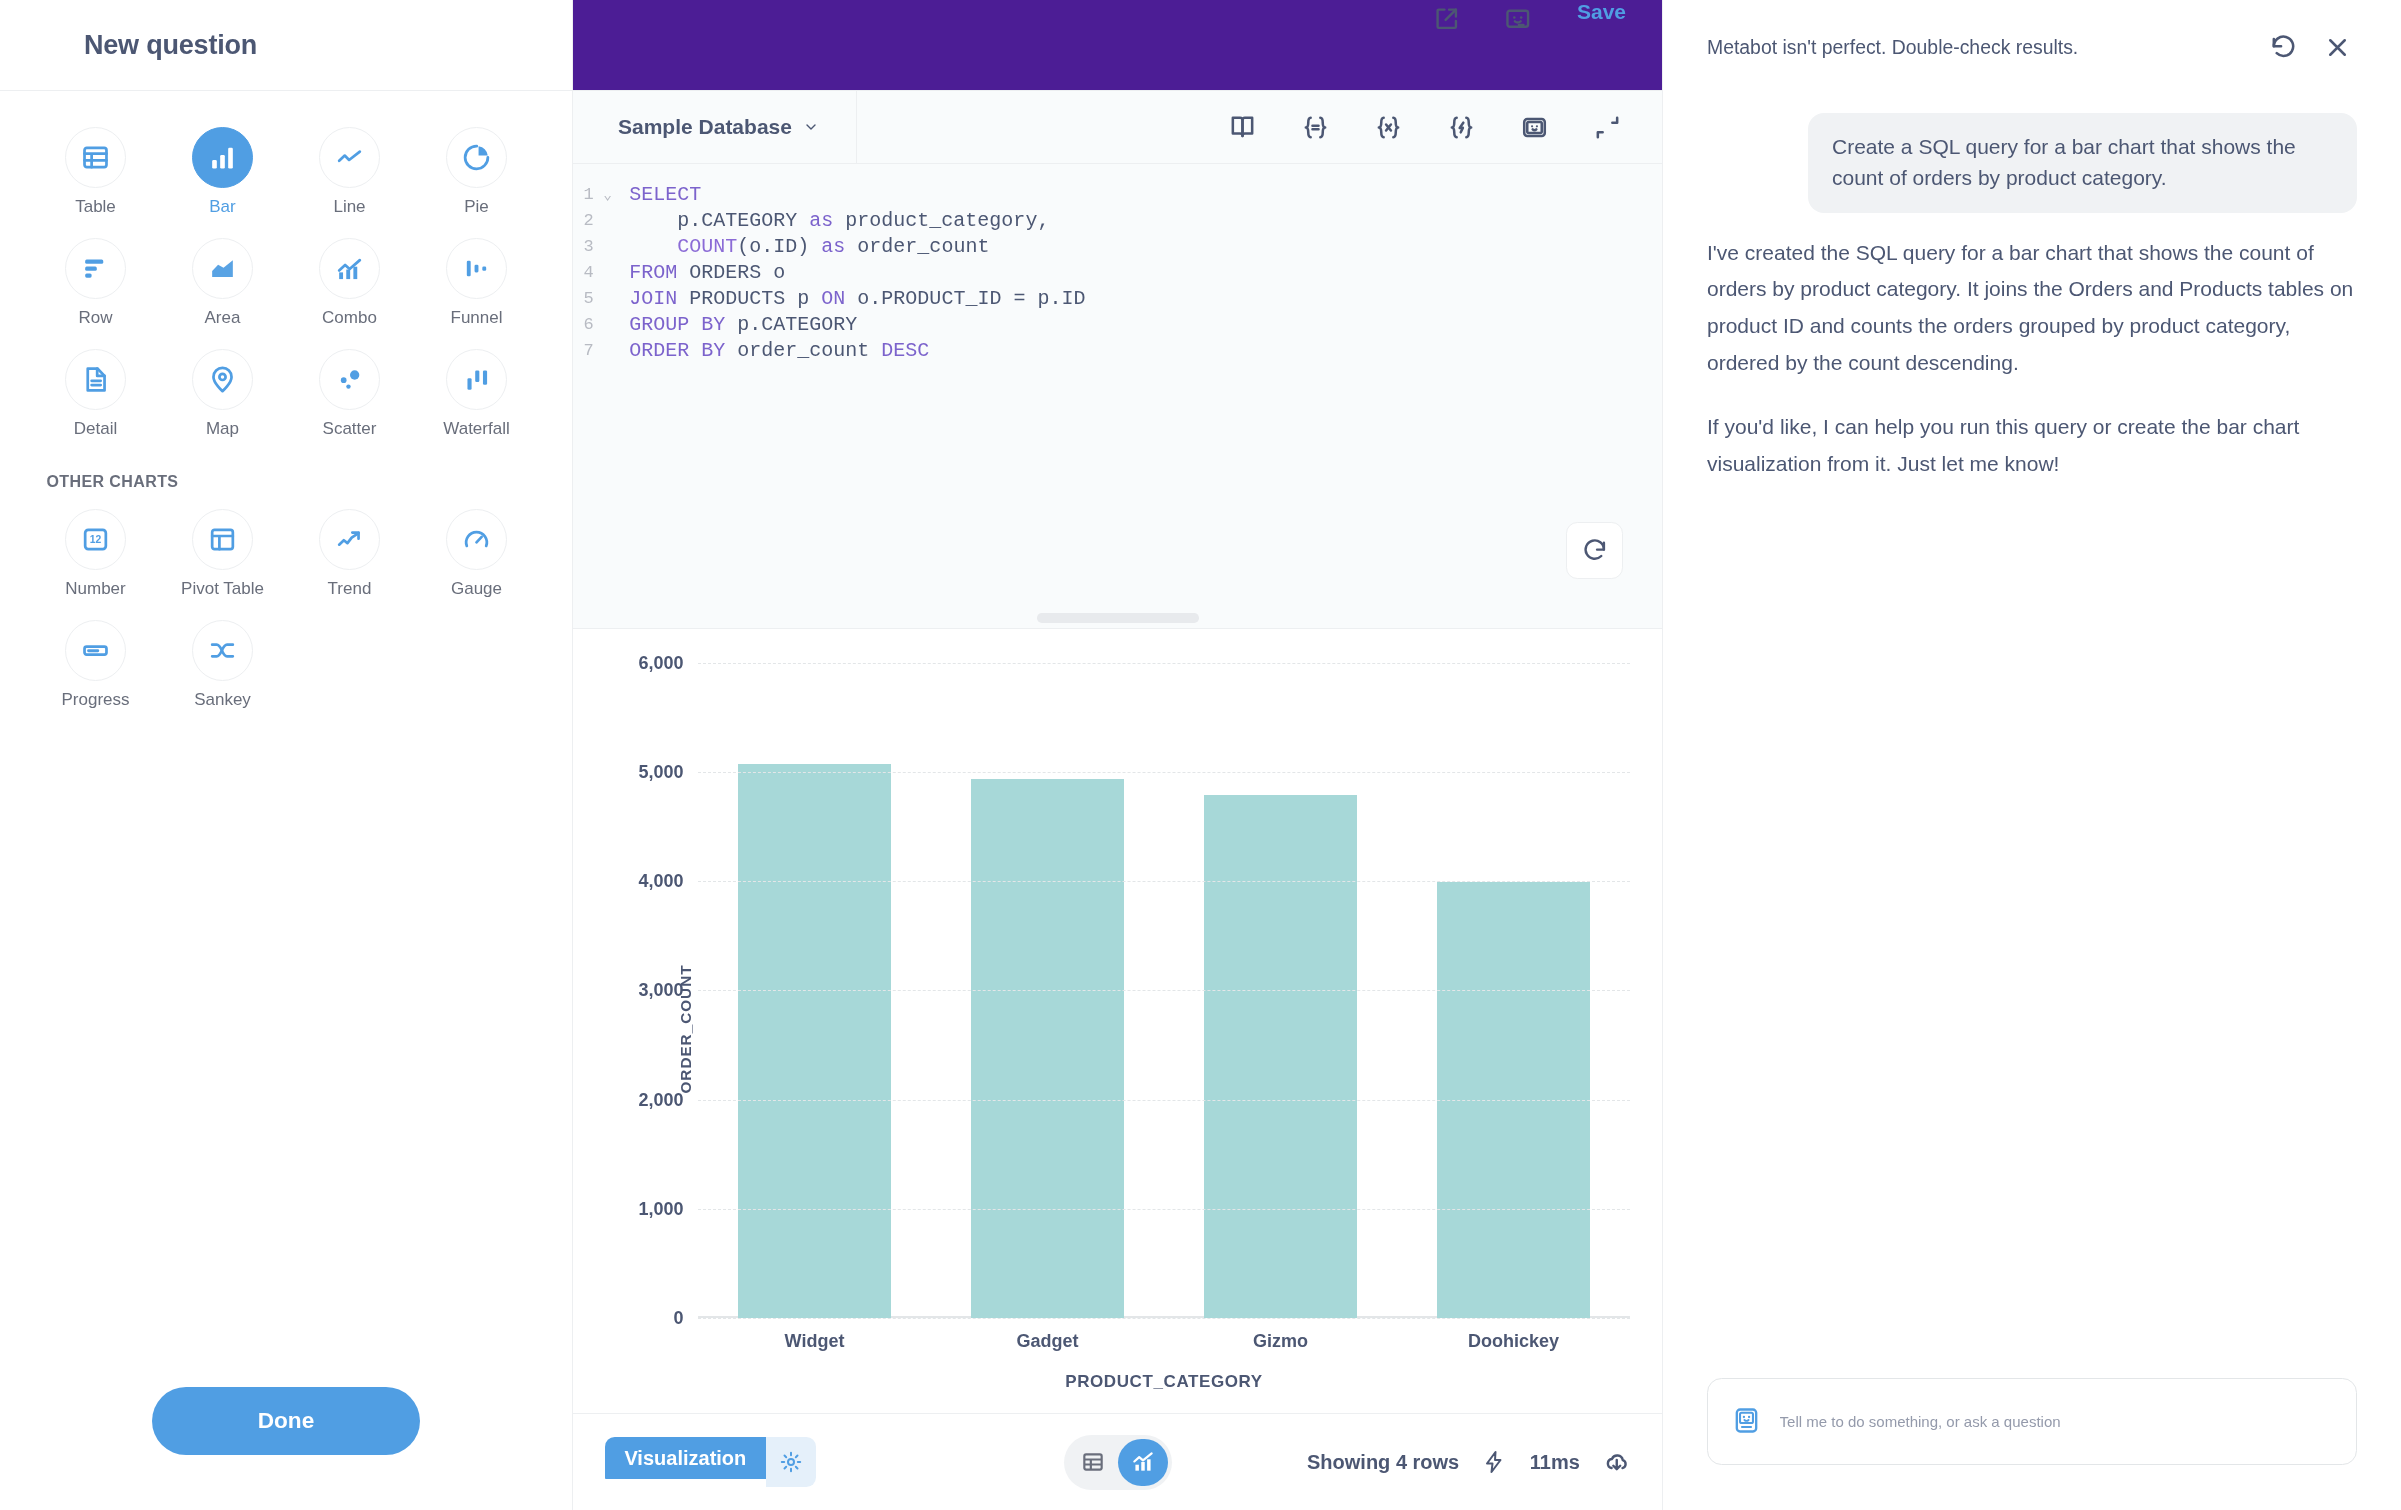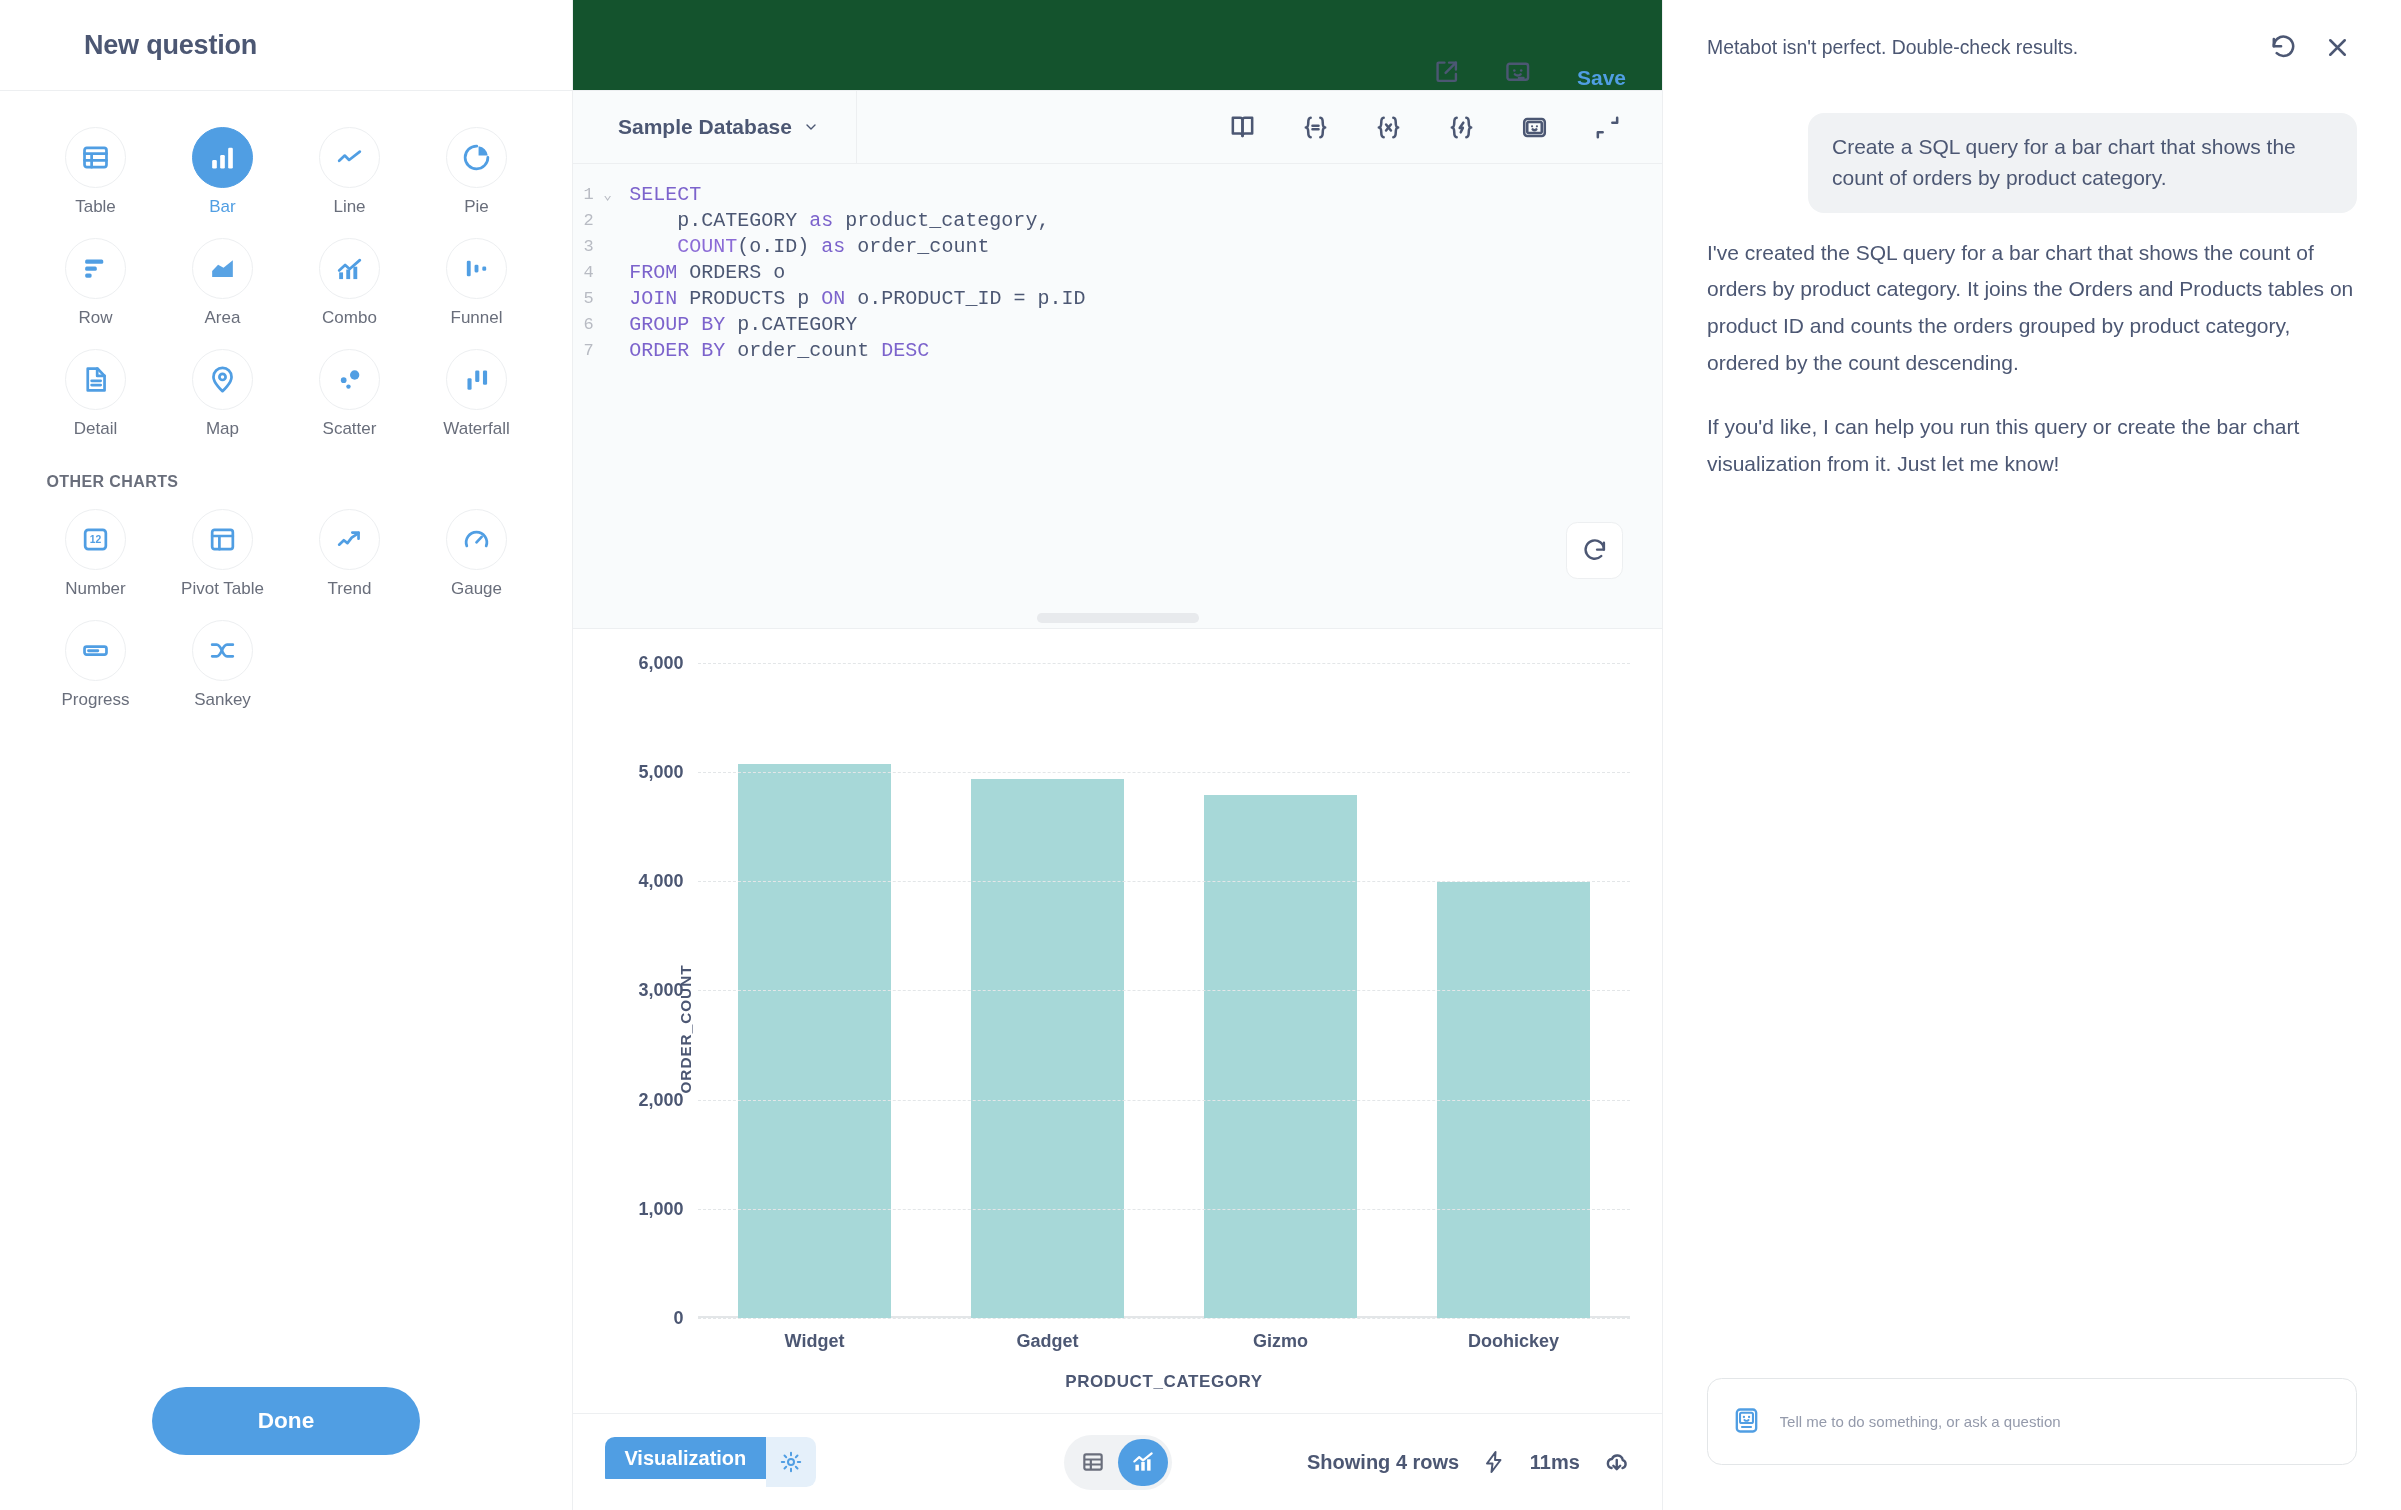"Save" .center-top-bar { align-items: flex-end -> flex-start; background: #14532d -> #4c1d95 }
